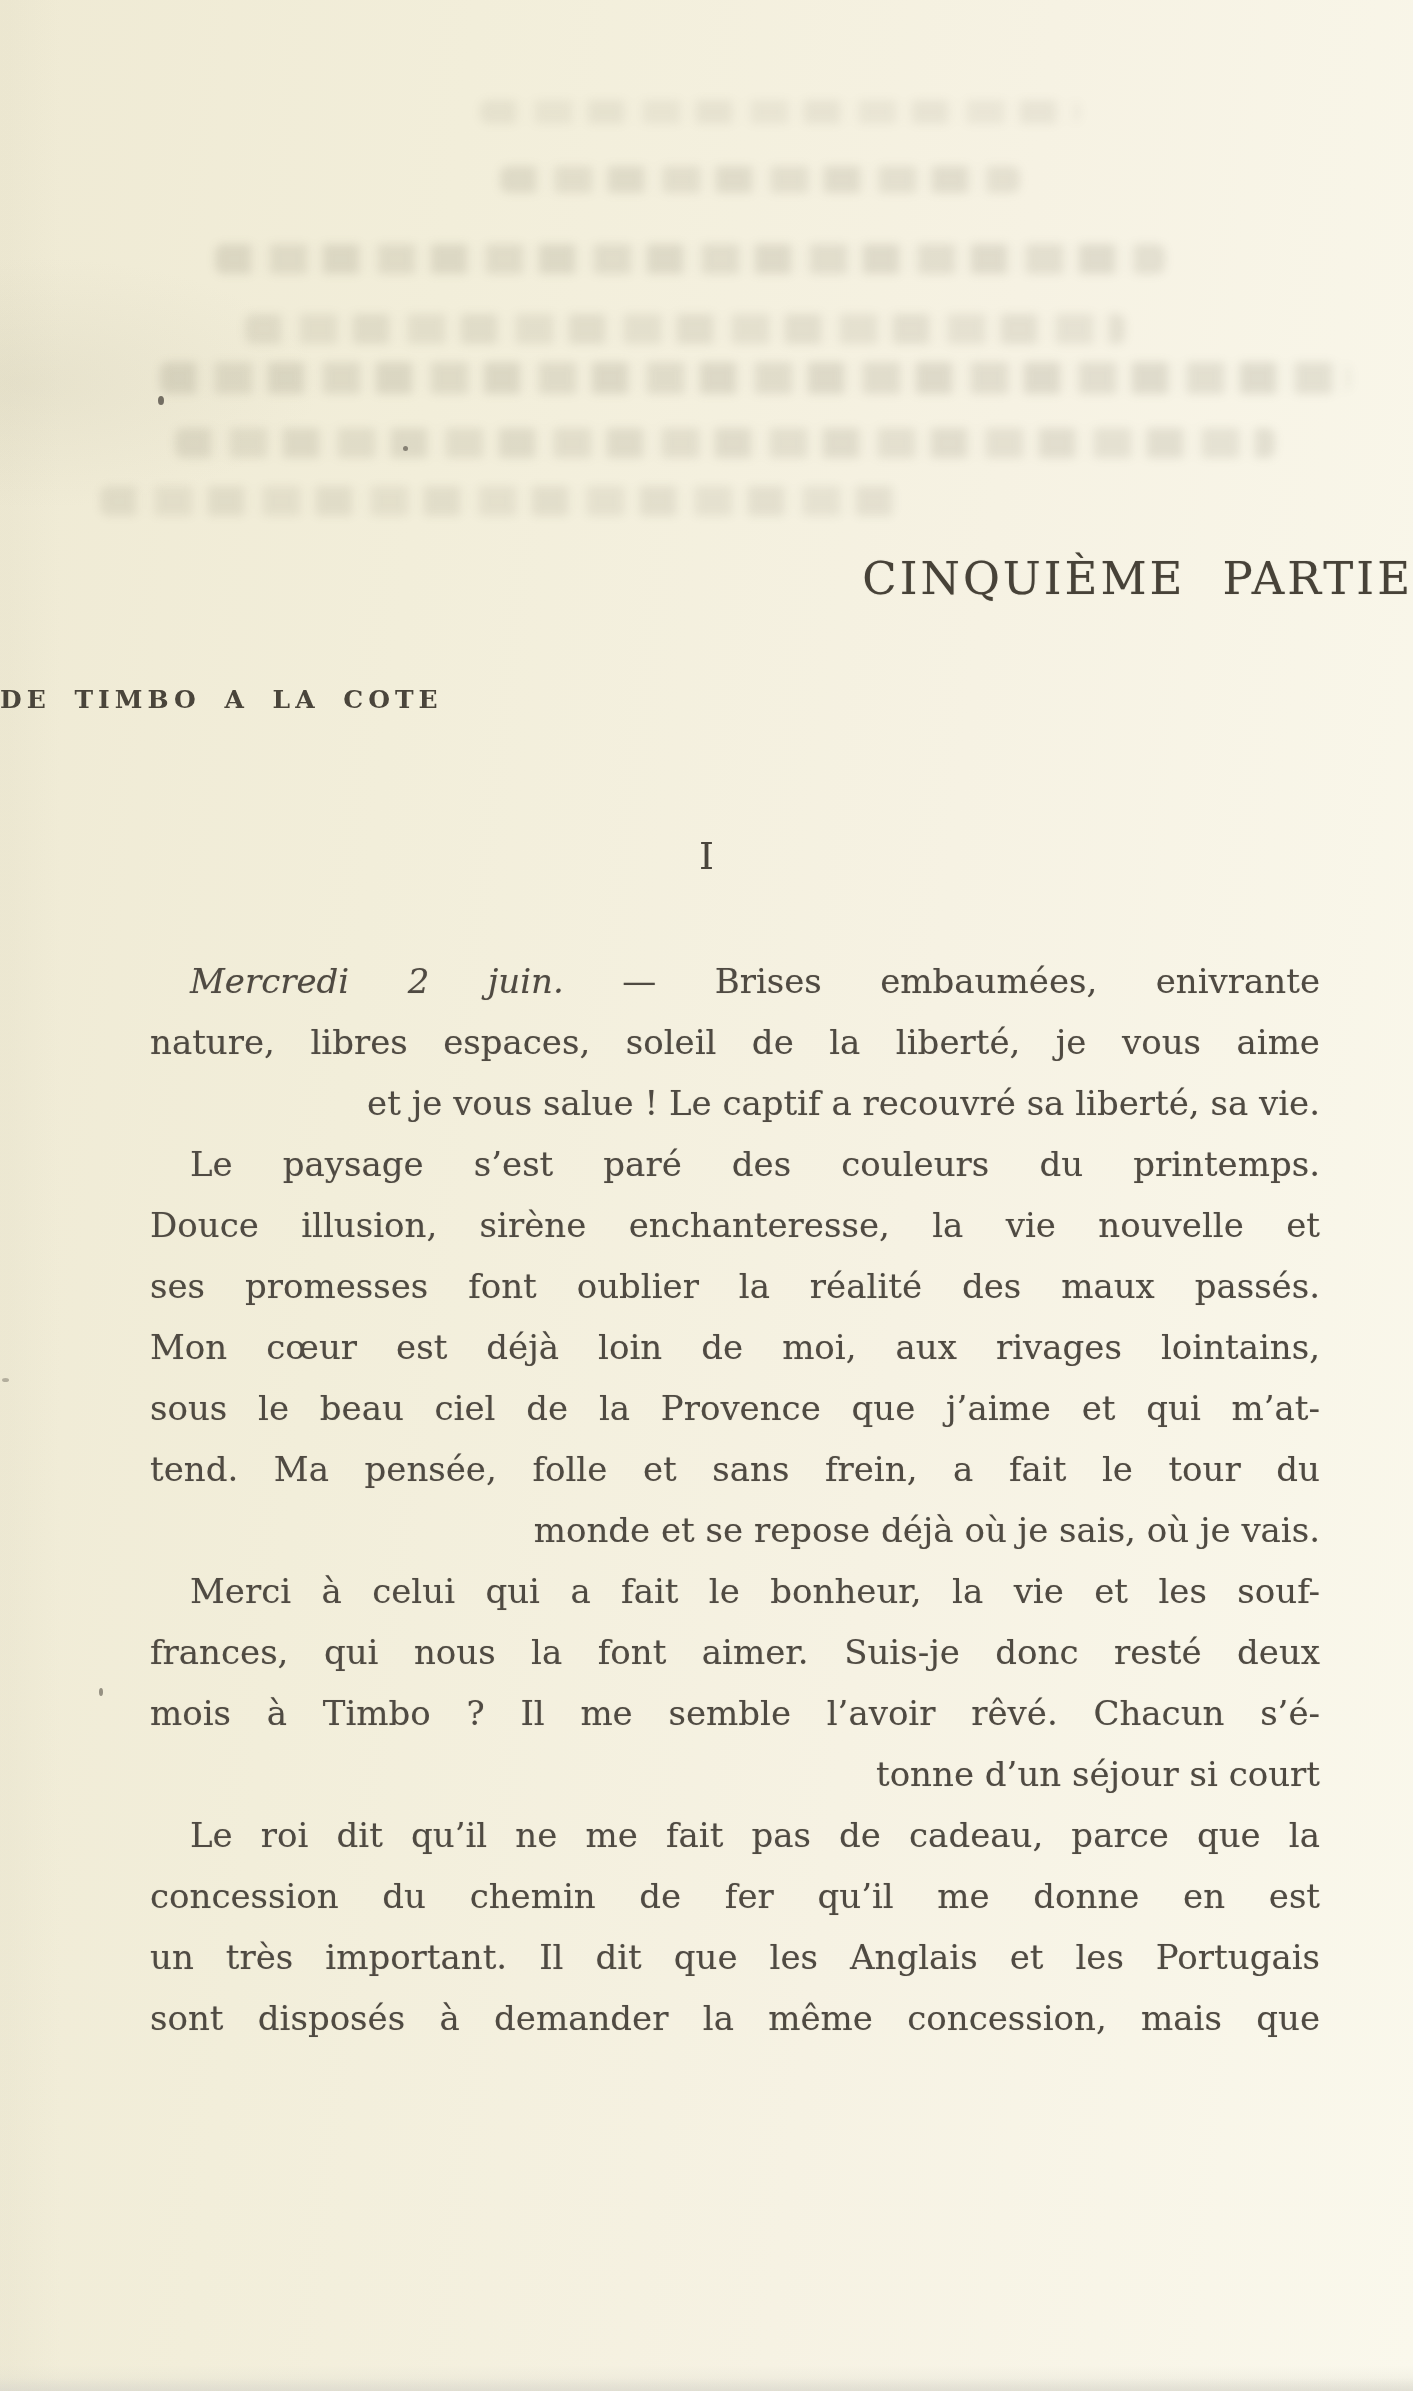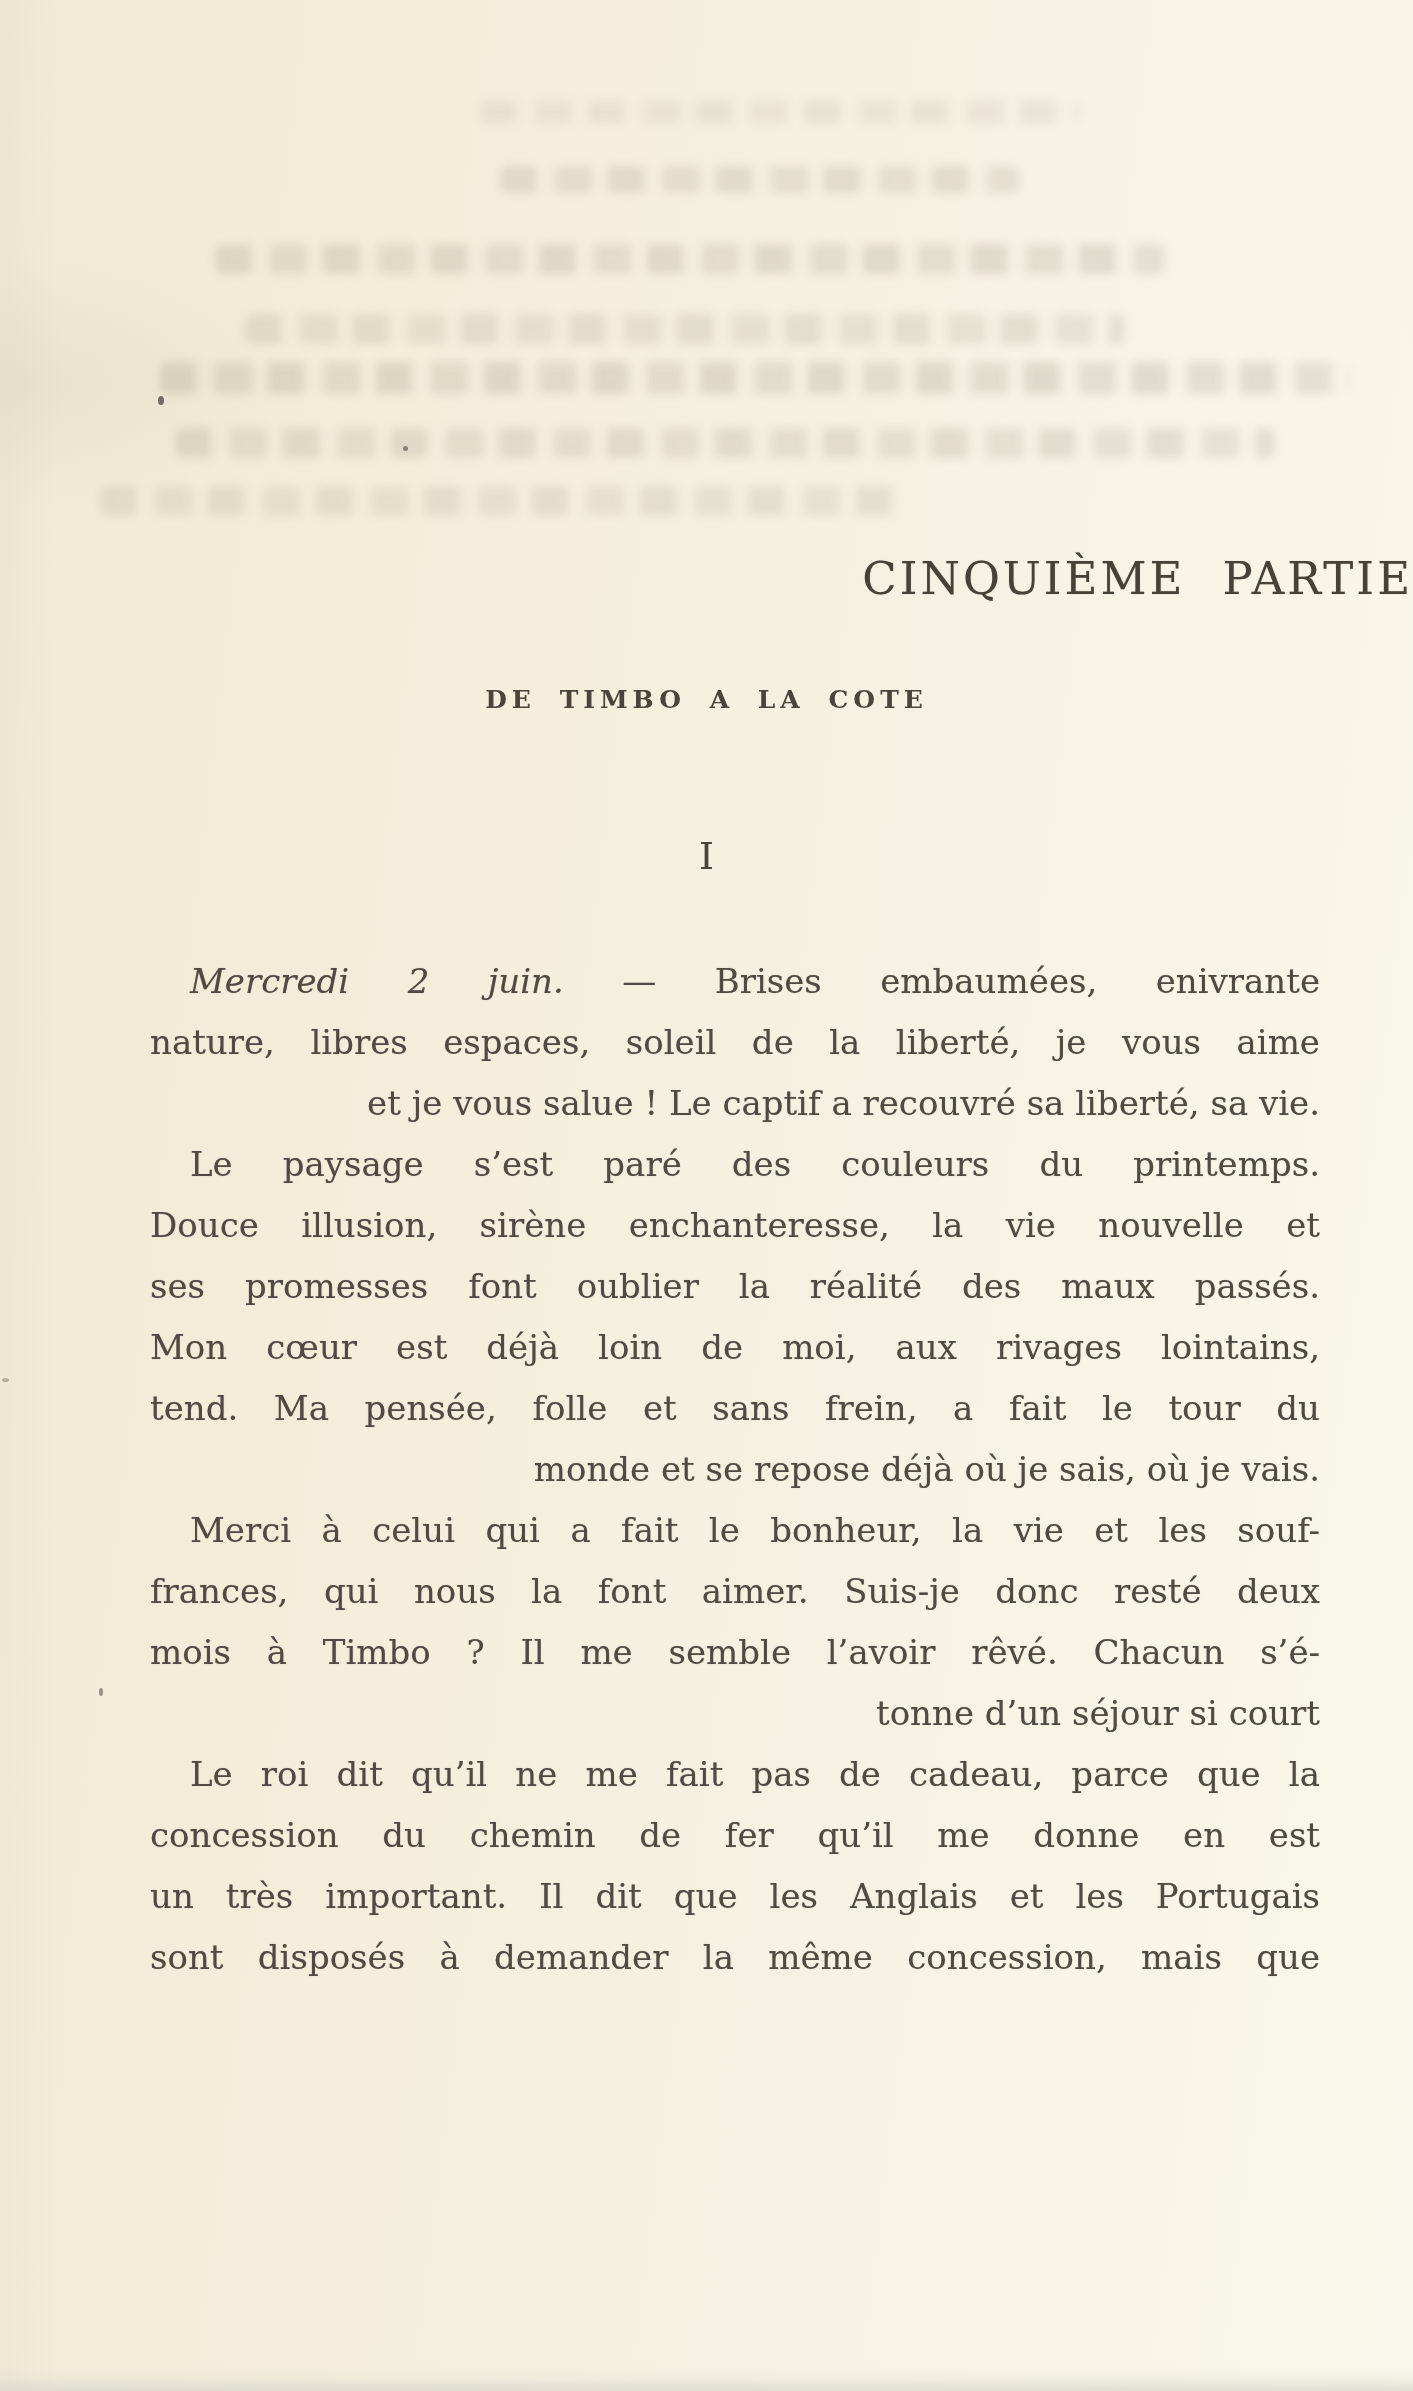"DE TIMBO A LA COTE" .subheading { text-align: center -> left }
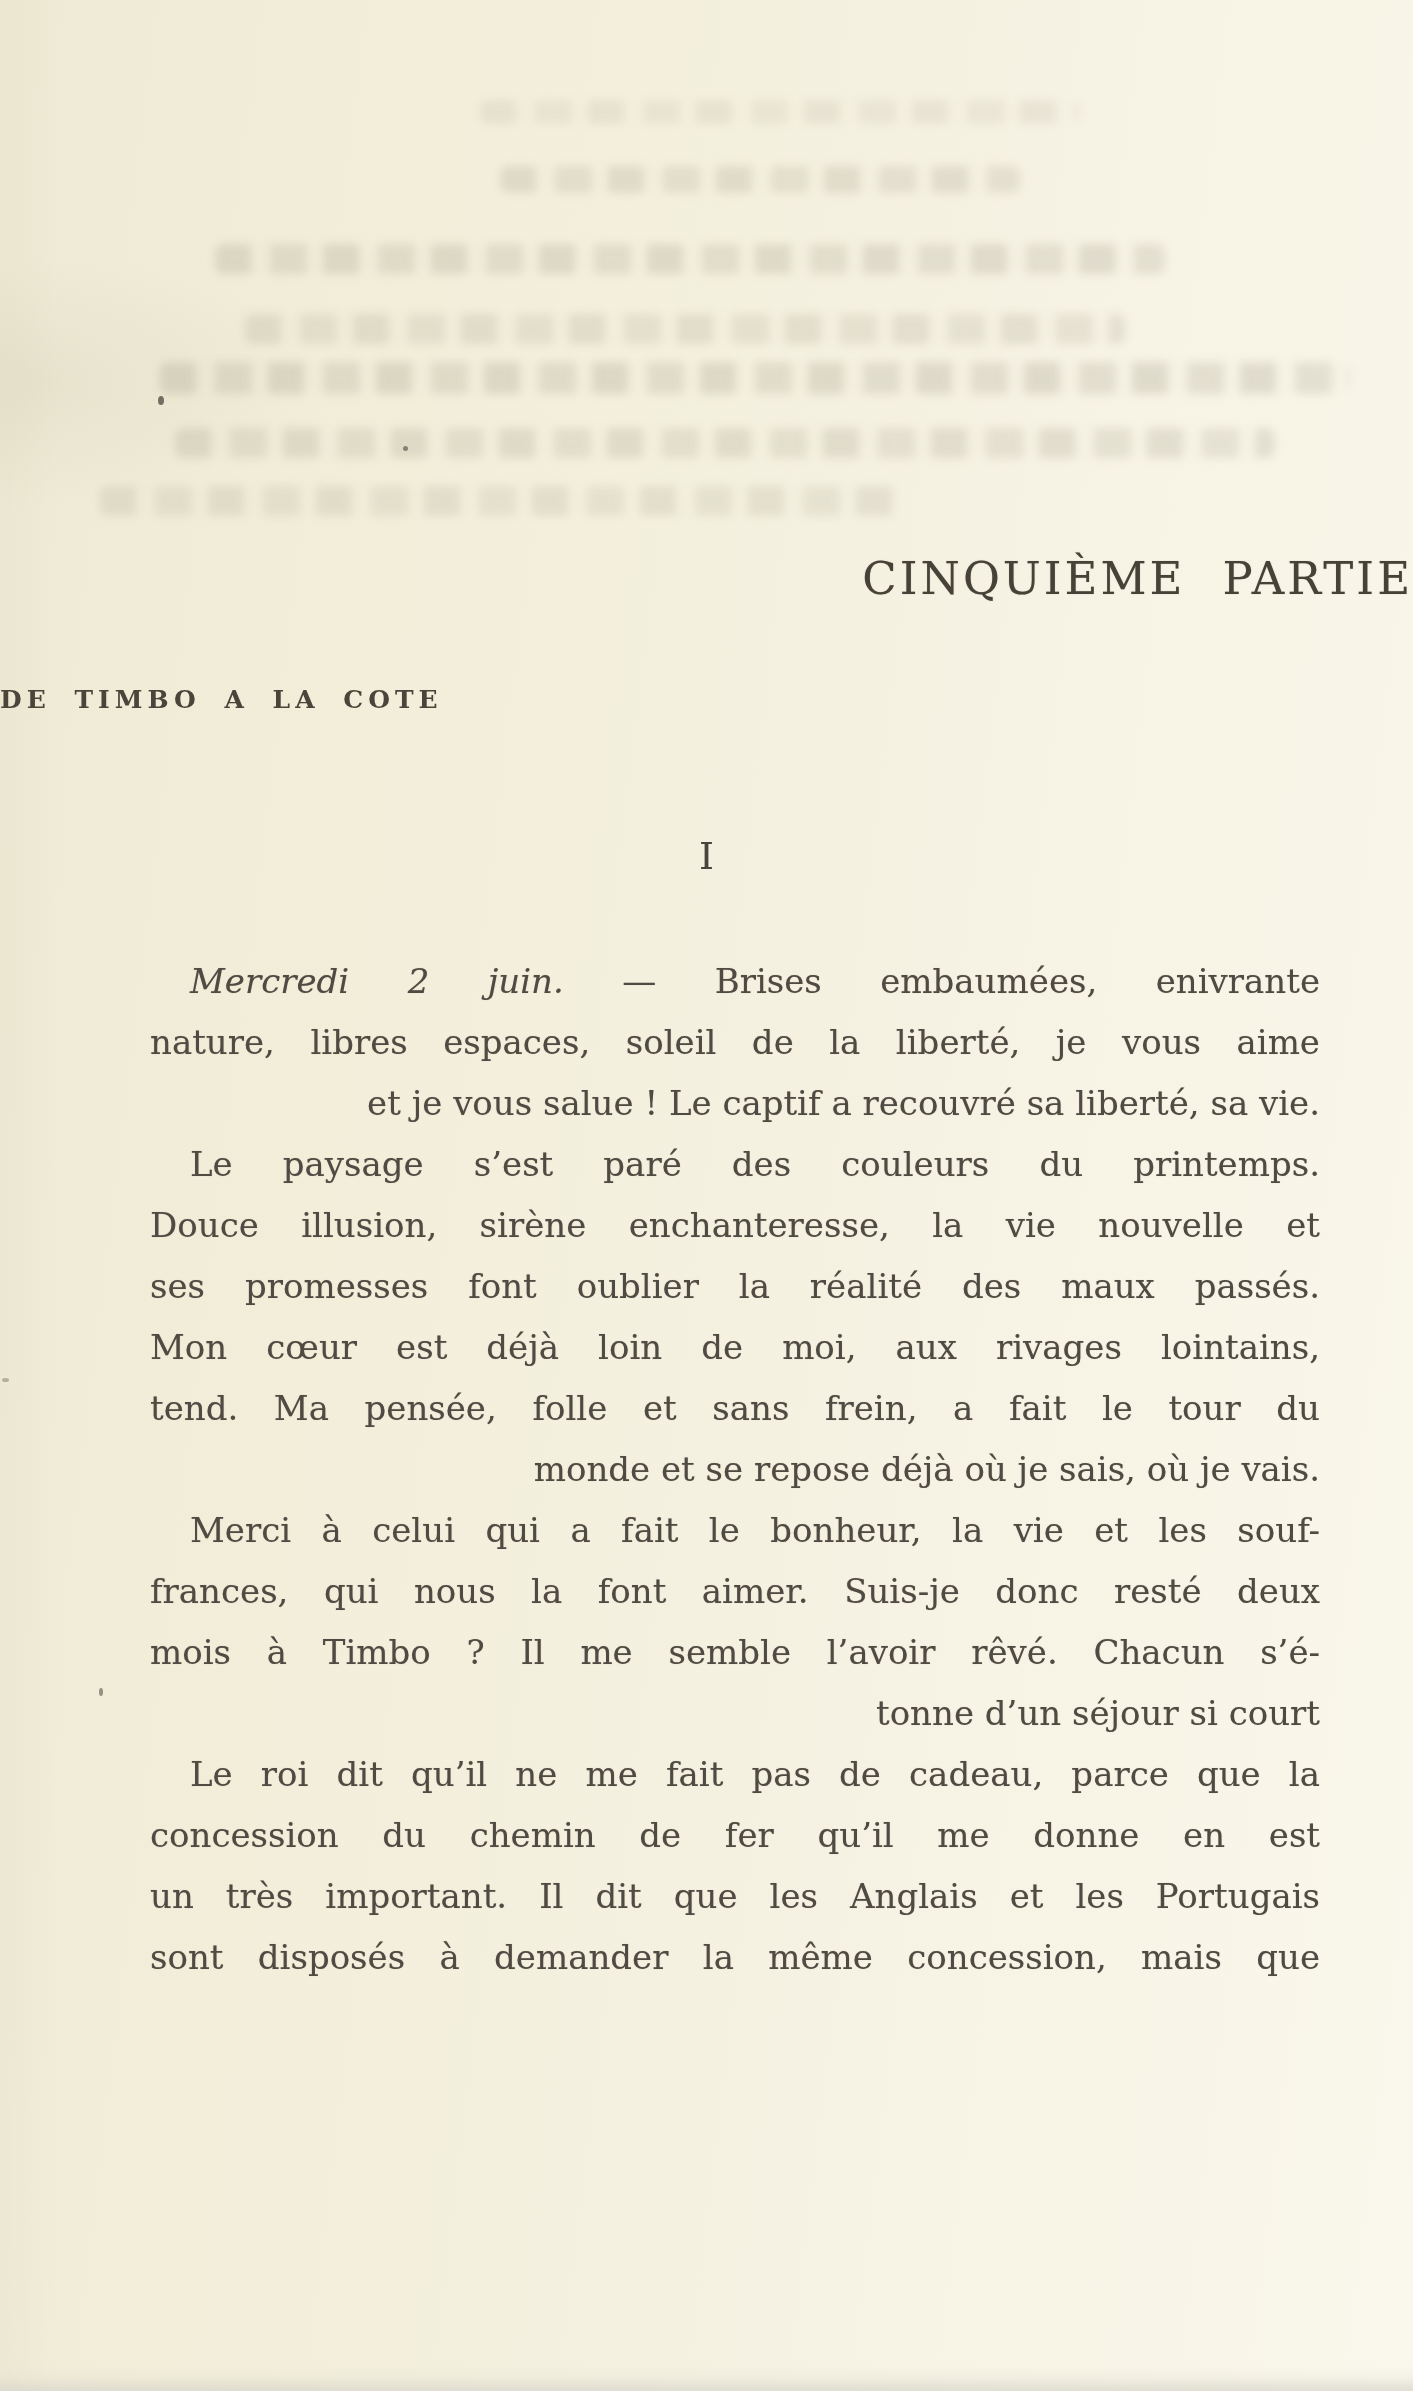"sous le beau ciel de" div.line { html: none -> <div><span>sous le beau ciel de la Provence que j’aime et qui m’at-</span></div> }
